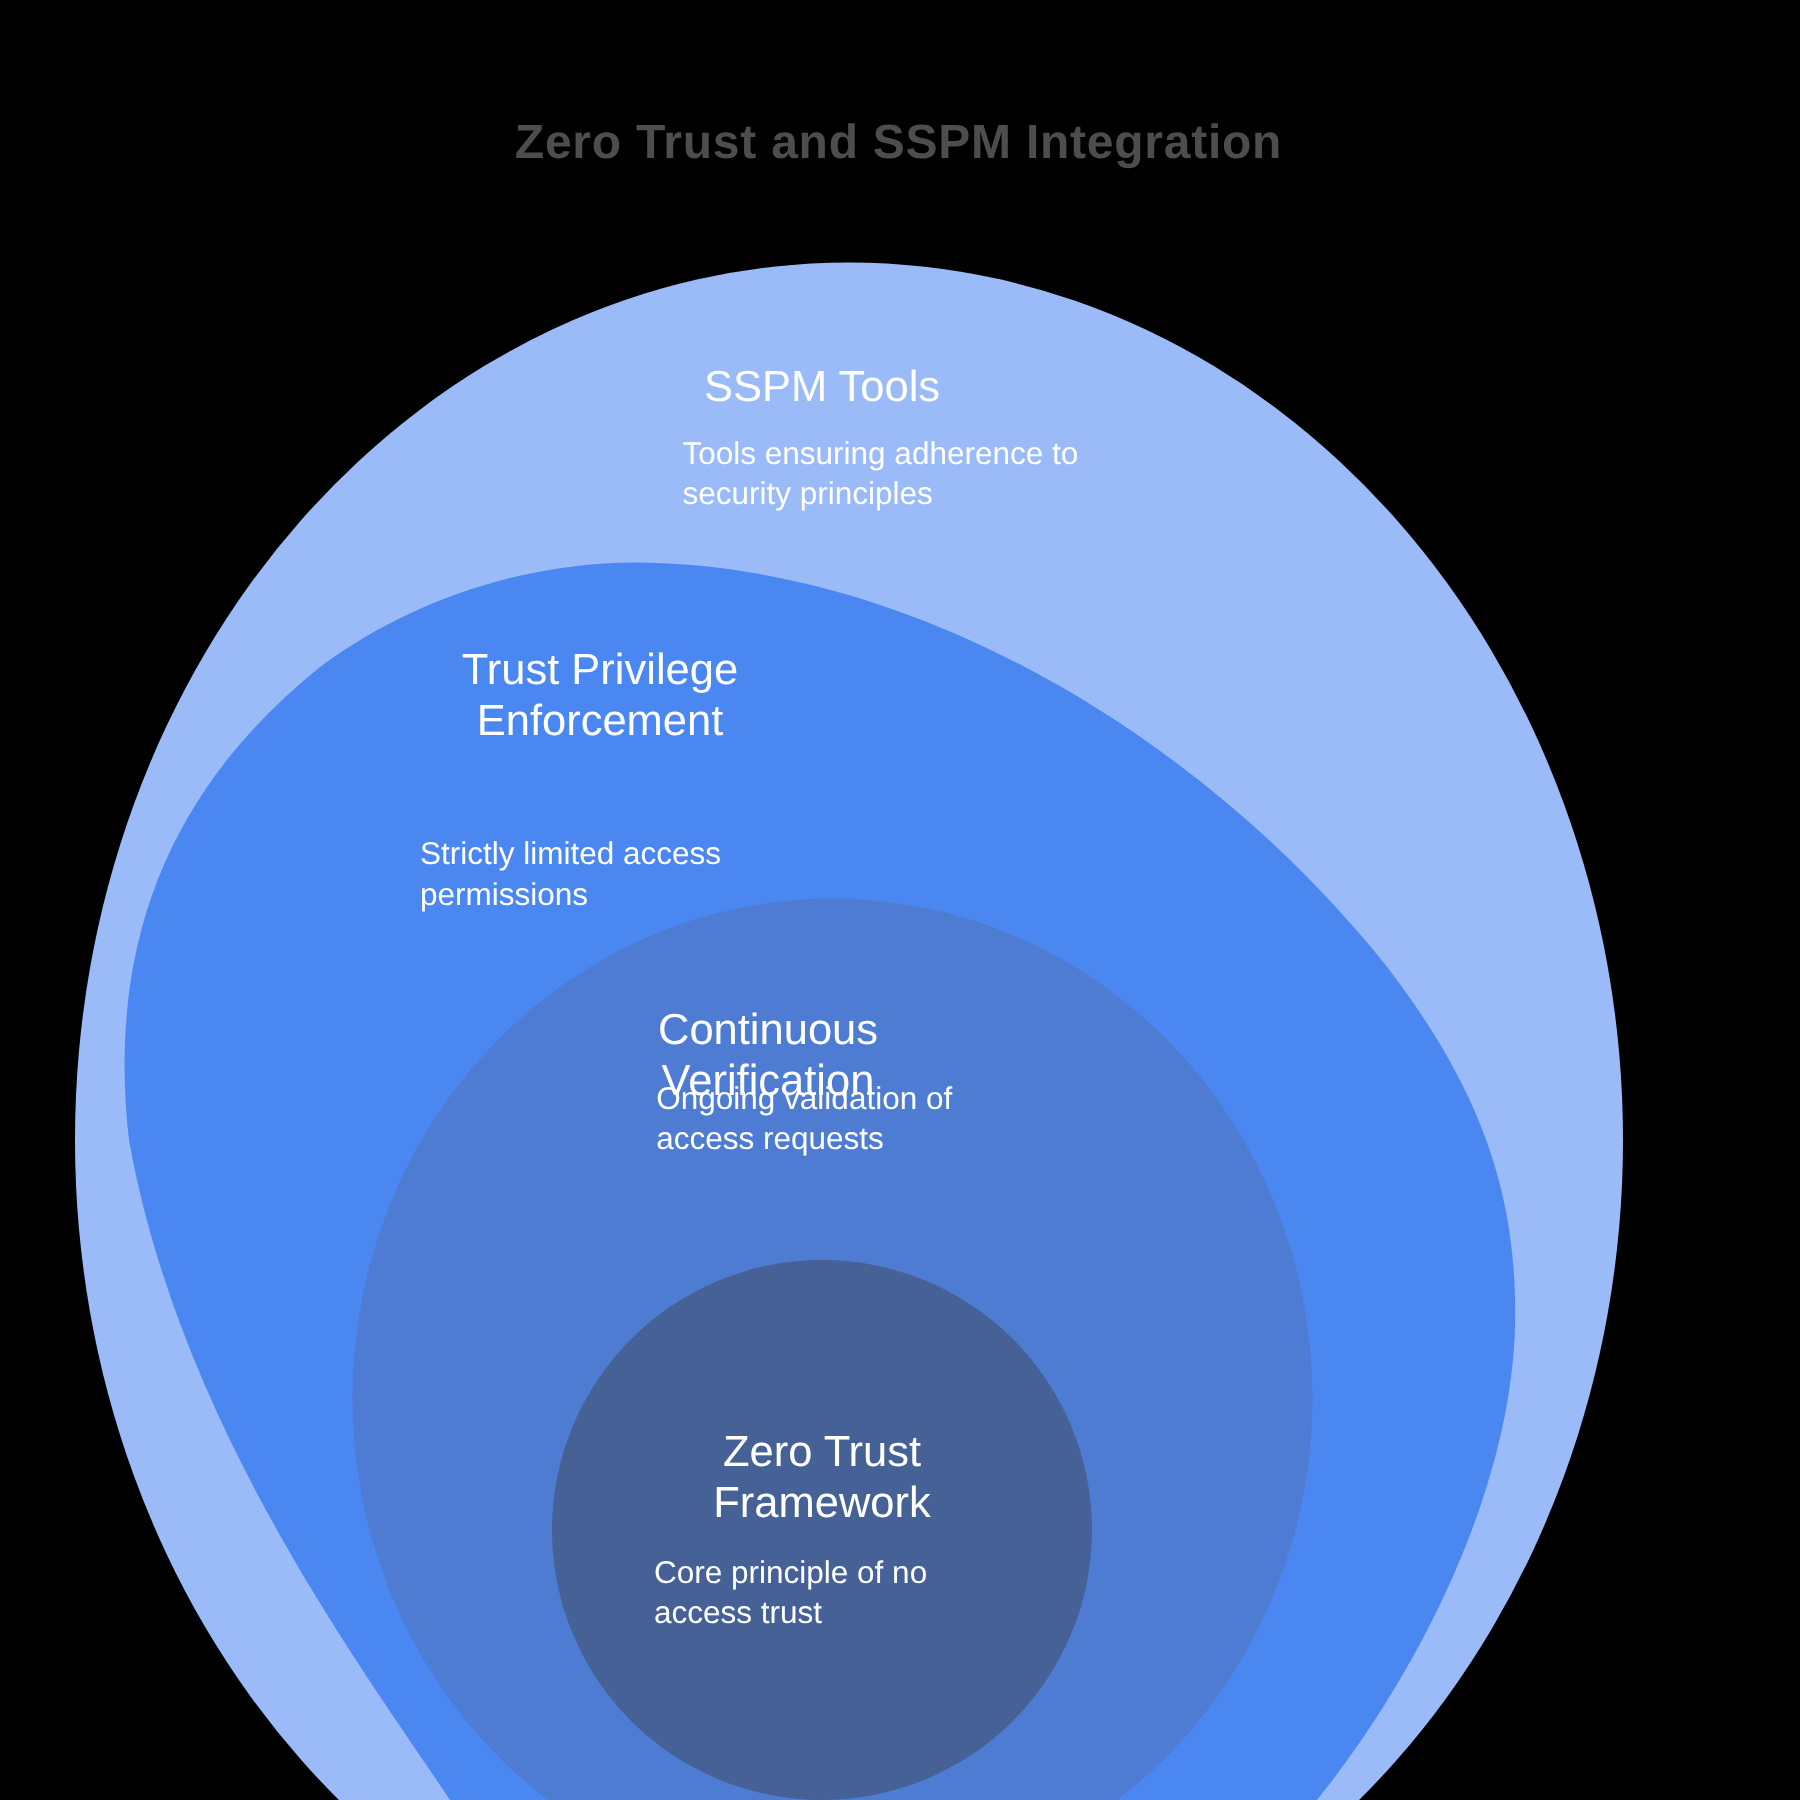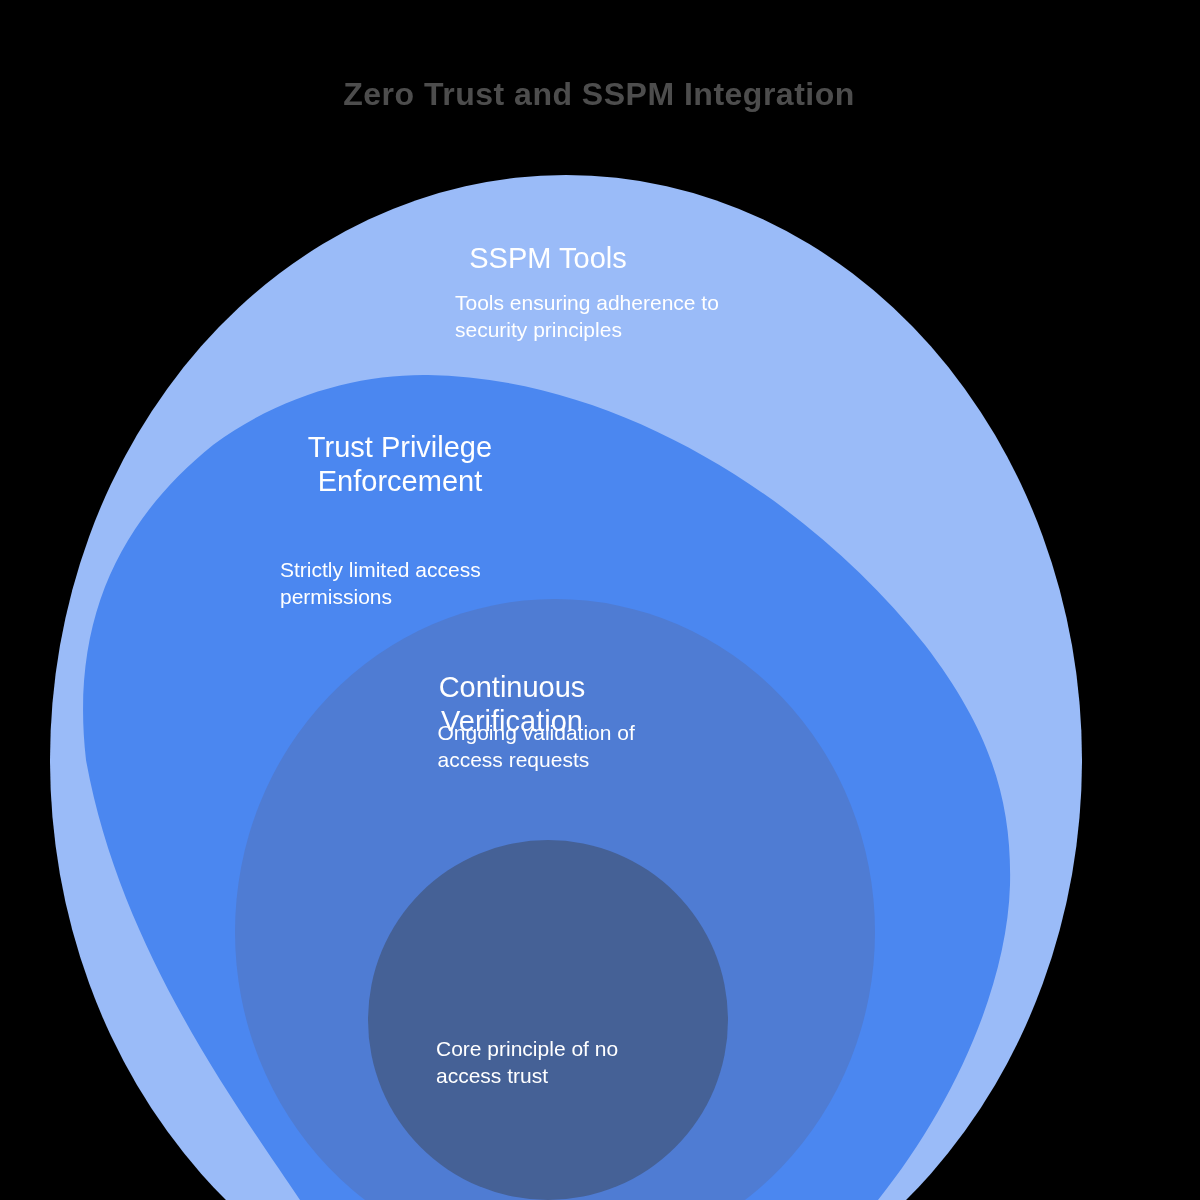"Zero Trust Framework" div.label-title { html: none -> <div>Zero Trust Framework</div> }
